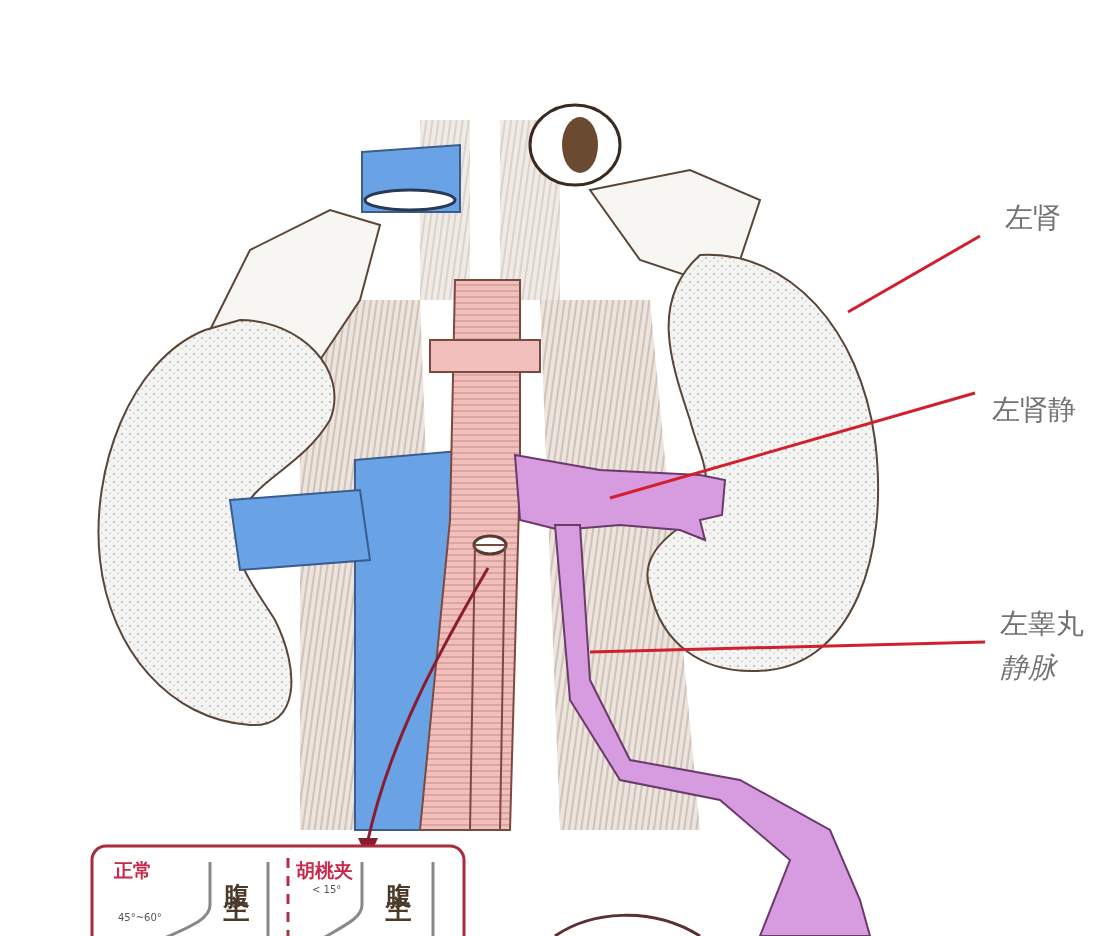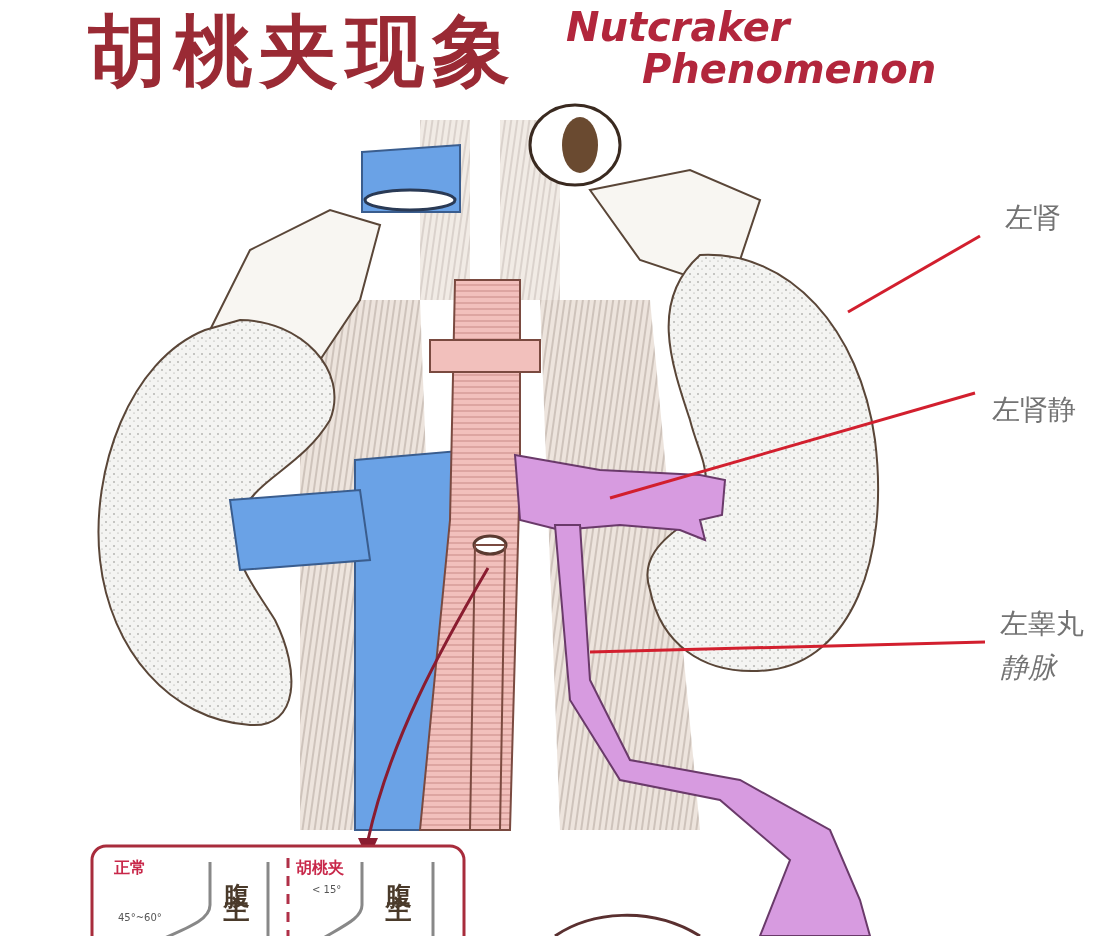"胡桃夹现象" div.title-cn { html: <div>胡桃夹现象</div> -> none }
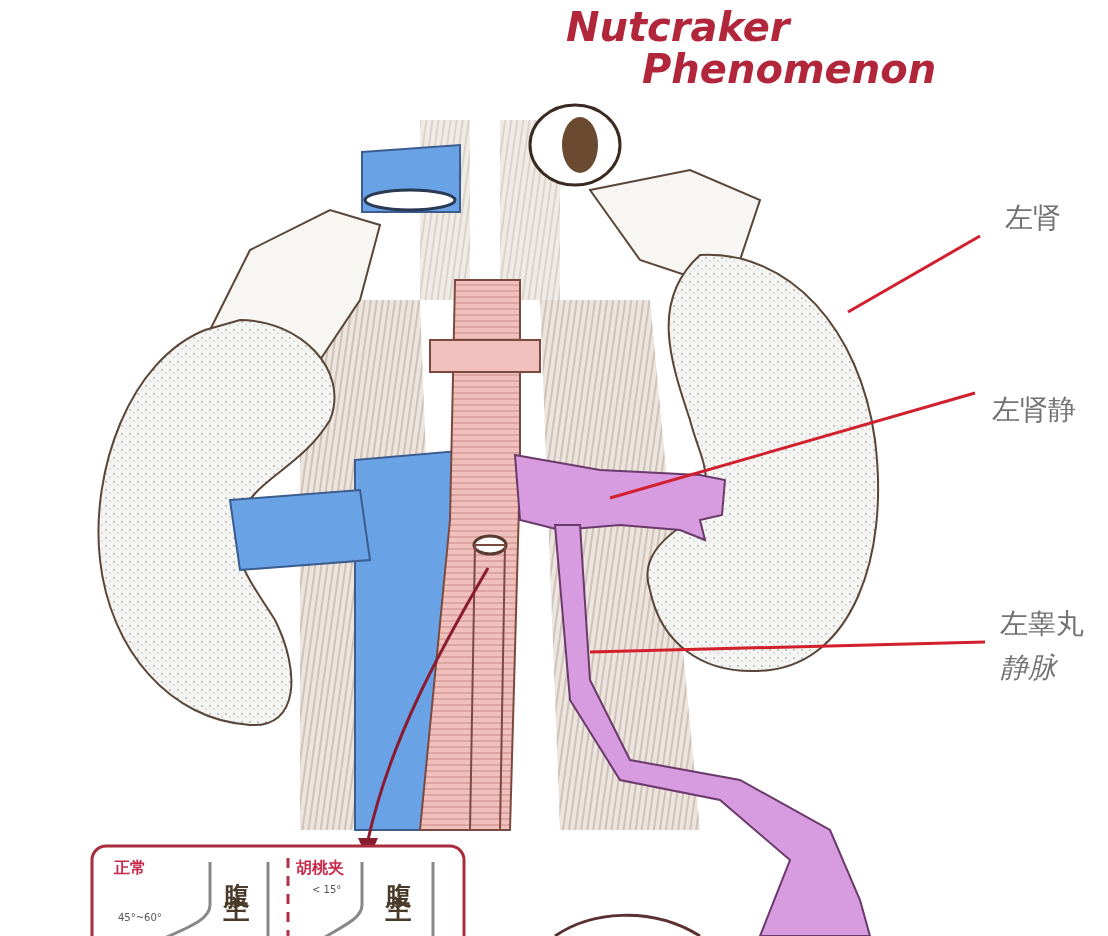"Nutcraker" div.title-en { html: <div> <span>Nutcraker</span> <span>Phenomenon</span> </div> -> none }
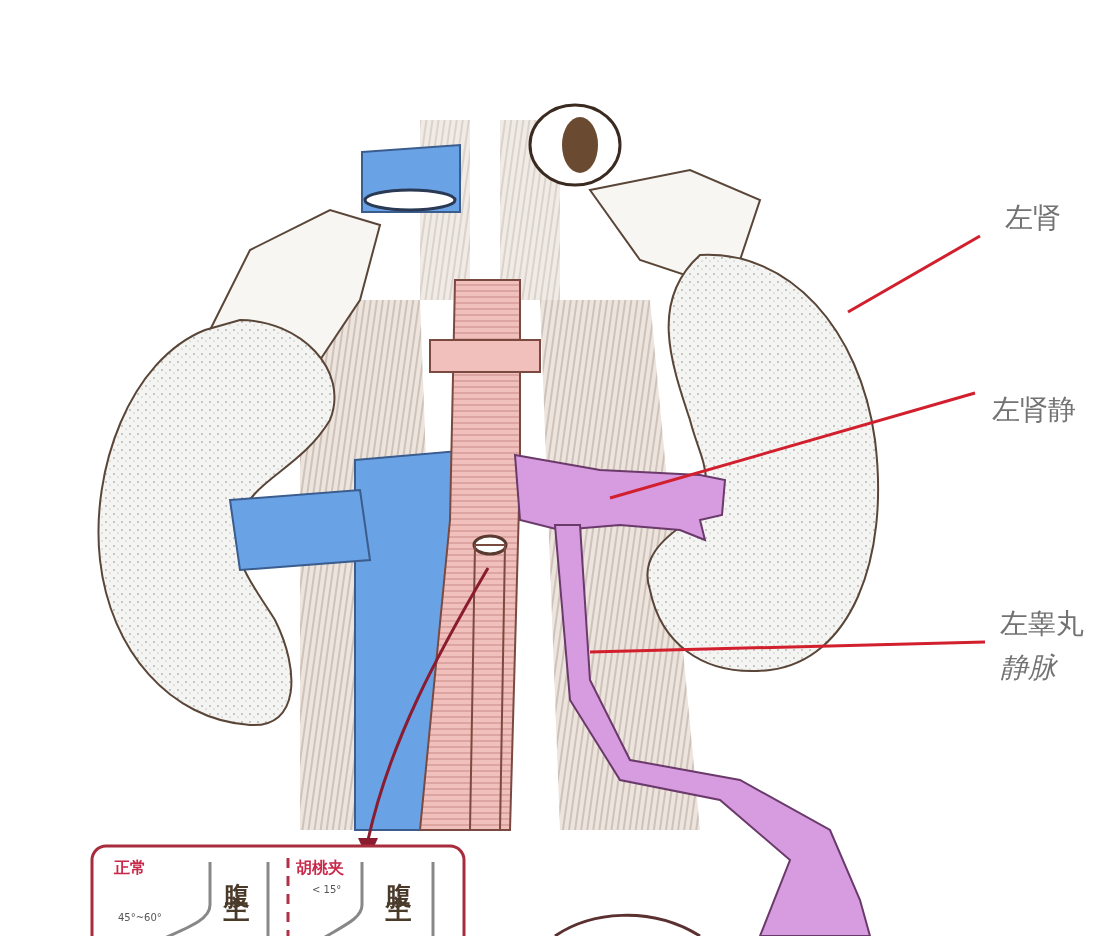"正常" .inset-label { font-size: 16px -> 19px }
